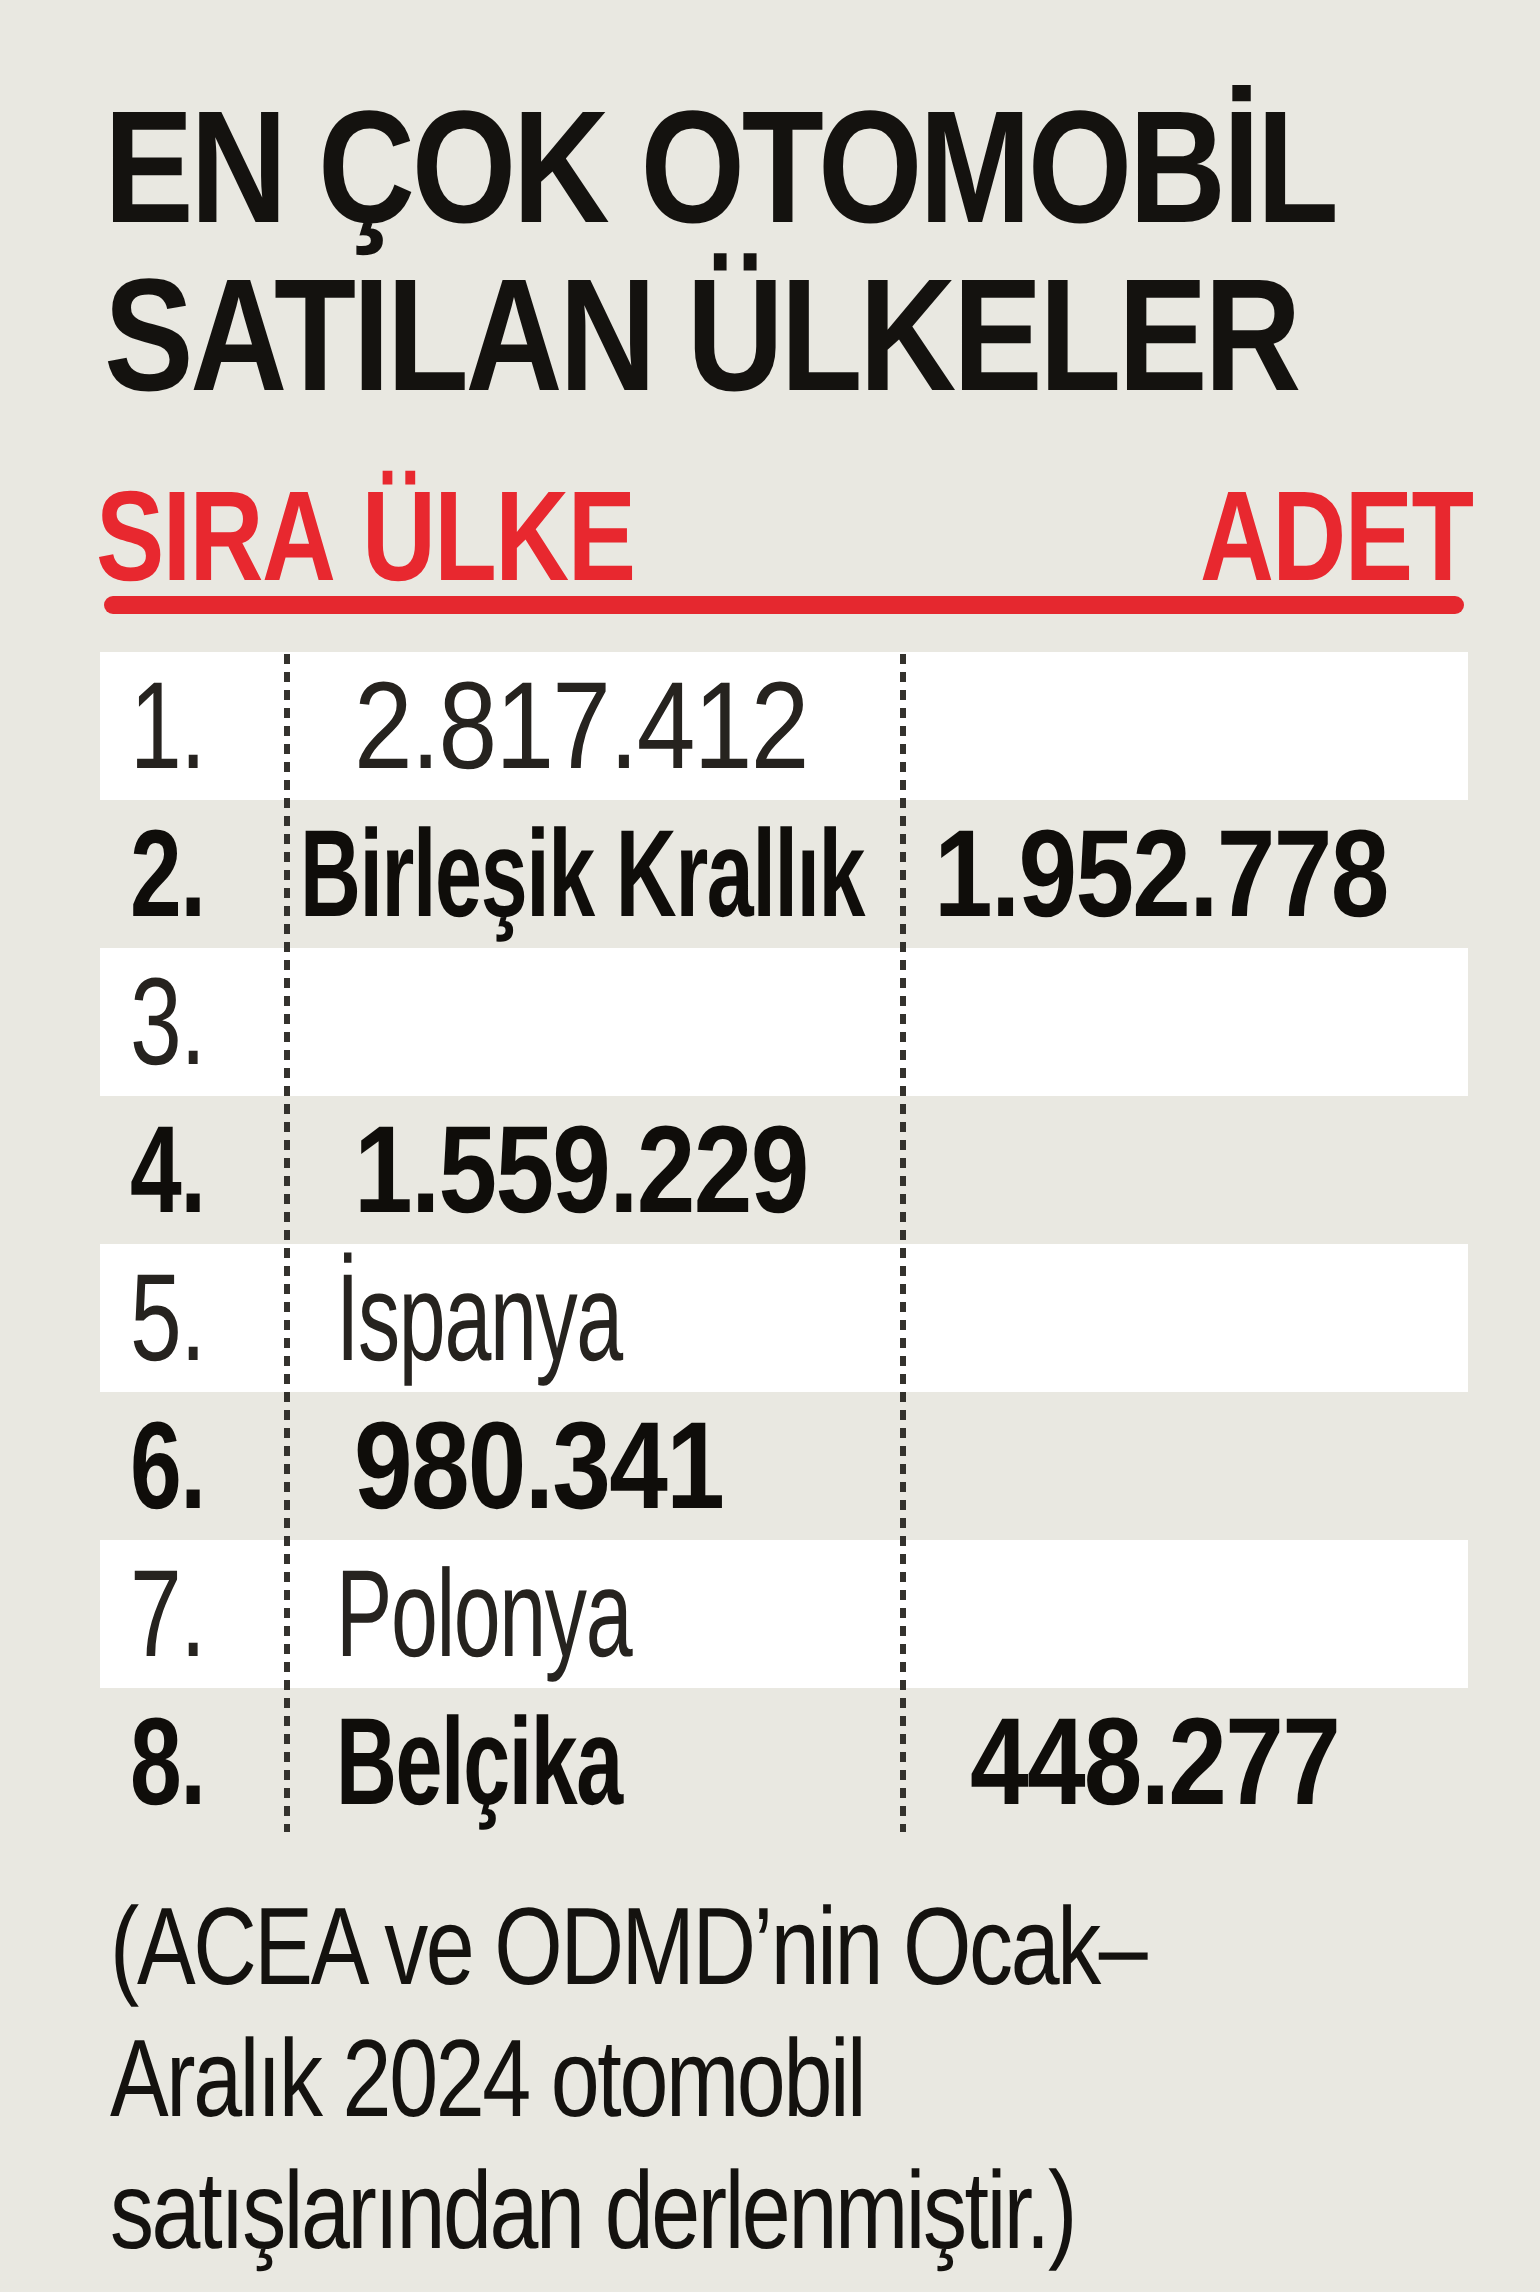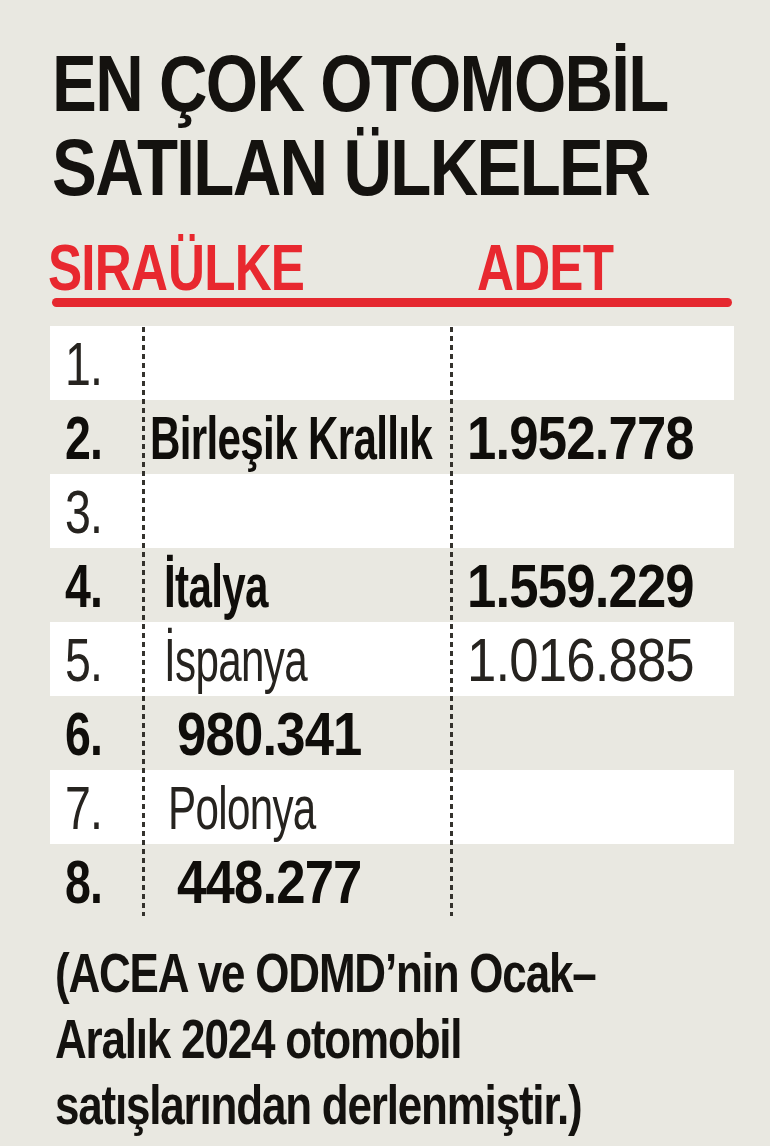"ÜLKE" .hdr-country { margin-left: none -> 13px }
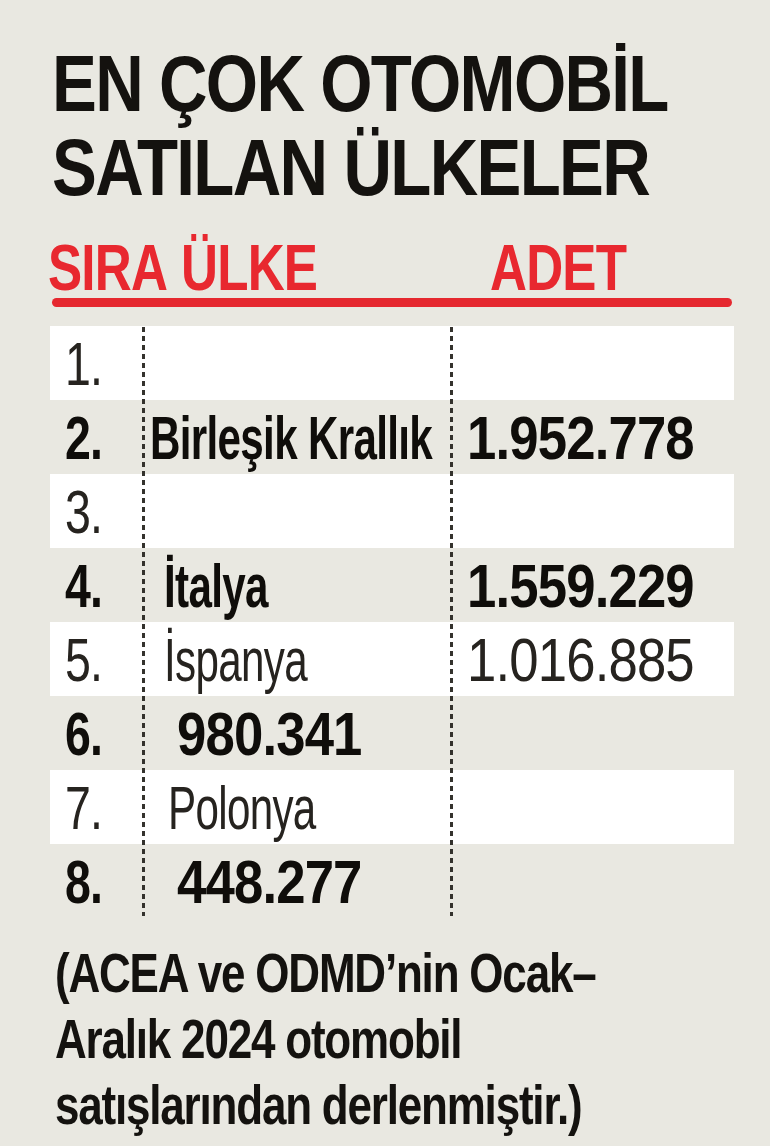"ADET" .hdr-count { text-align: none -> right }
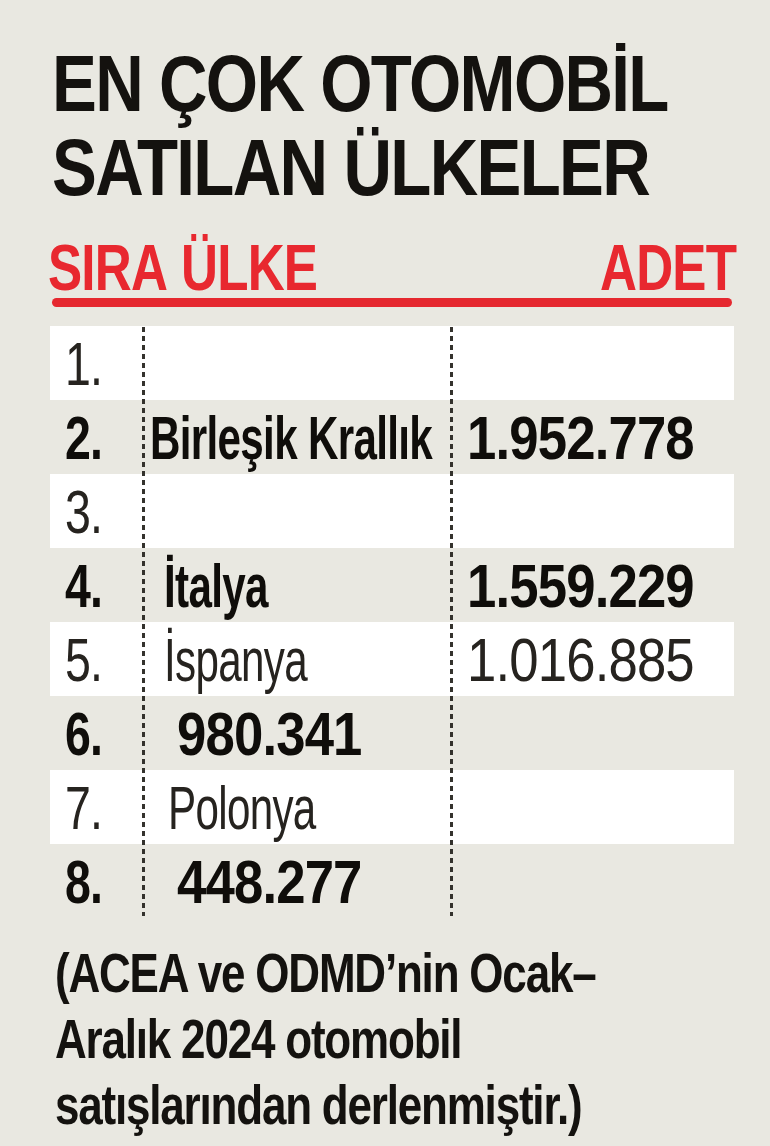"2.817.412" div.col-count { html: none -> <div><span>2.817.412</span></div> }
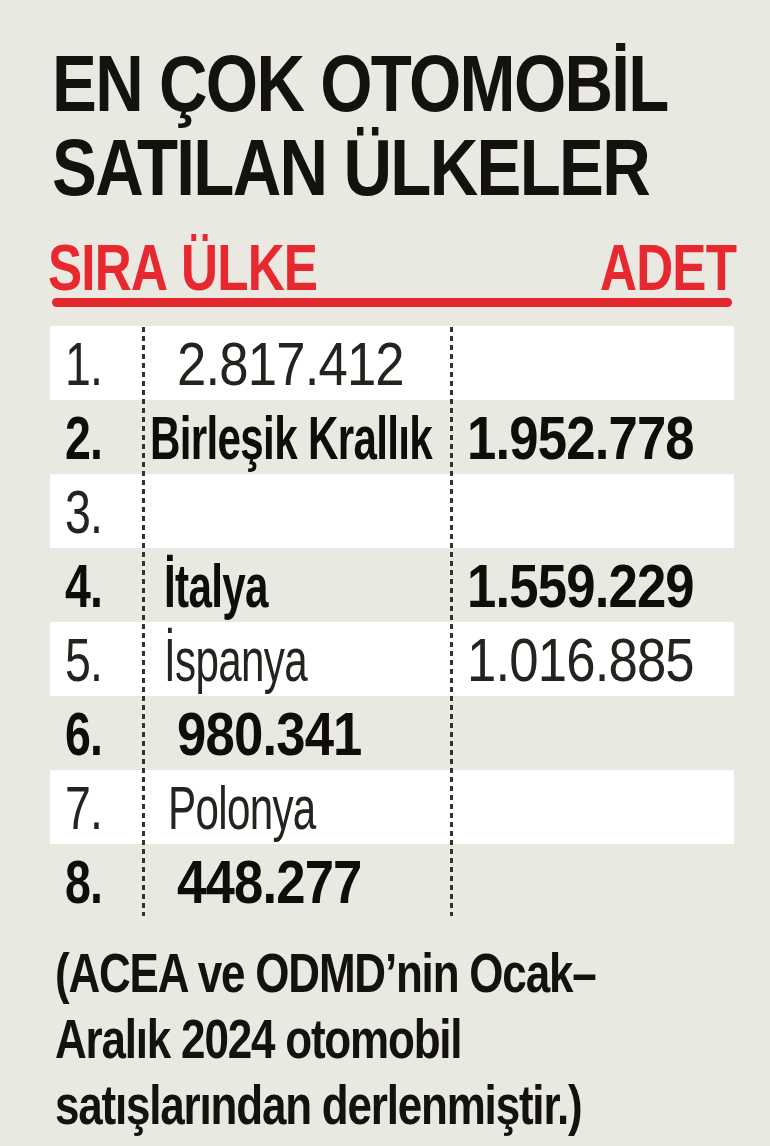"İtalya" div.col-country { html: <div><span>İtalya</span></div> -> none }
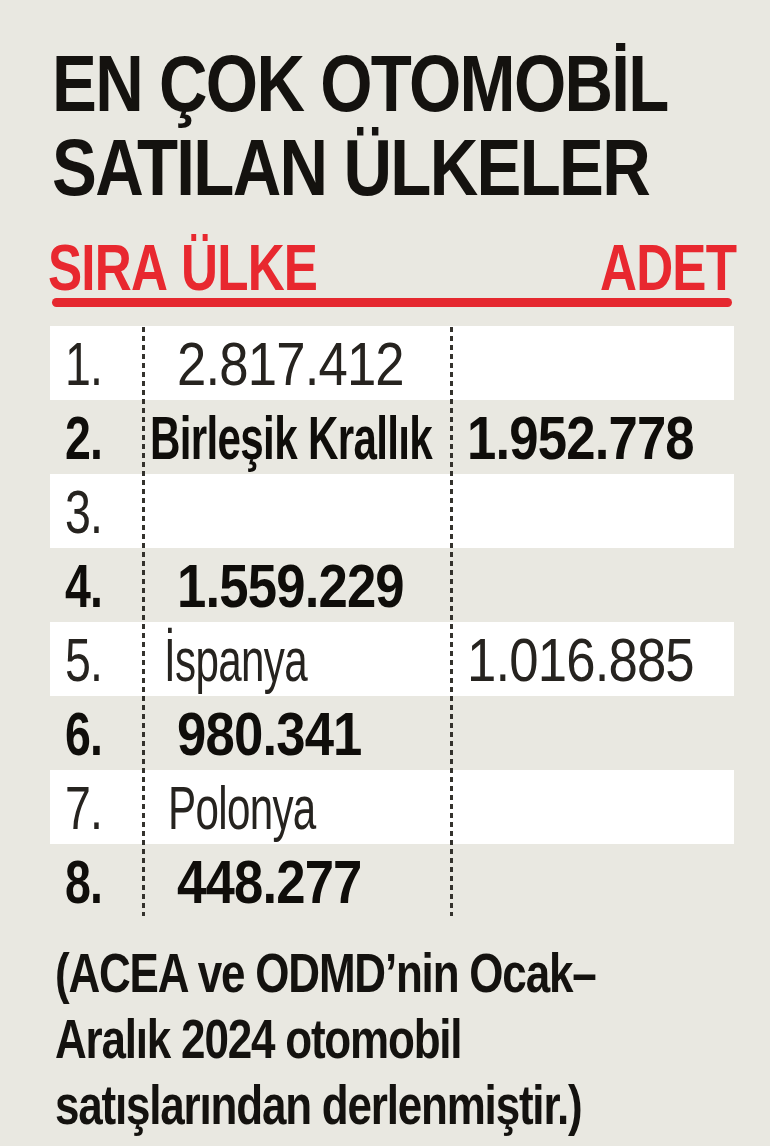"1.016.885" div.col-count { html: <div><span>1.016.885</span></div> -> none }
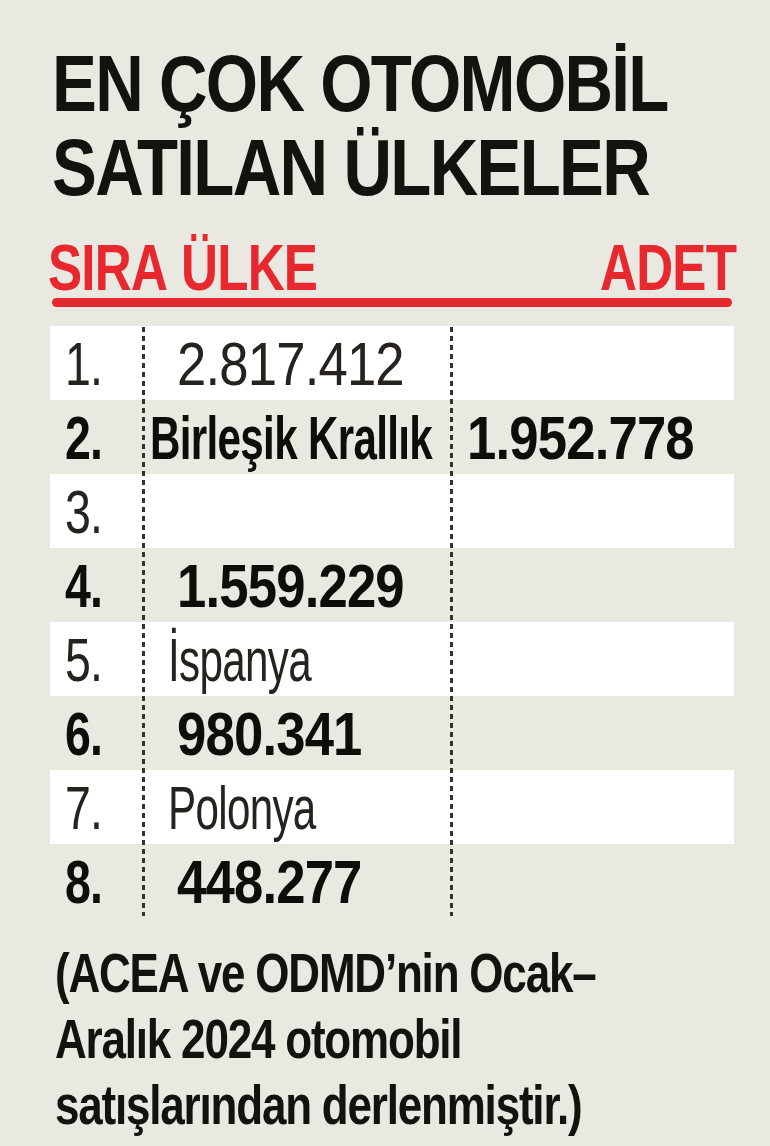"Belçika" div.col-country { html: none -> <div><span>Belçika</span></div> }
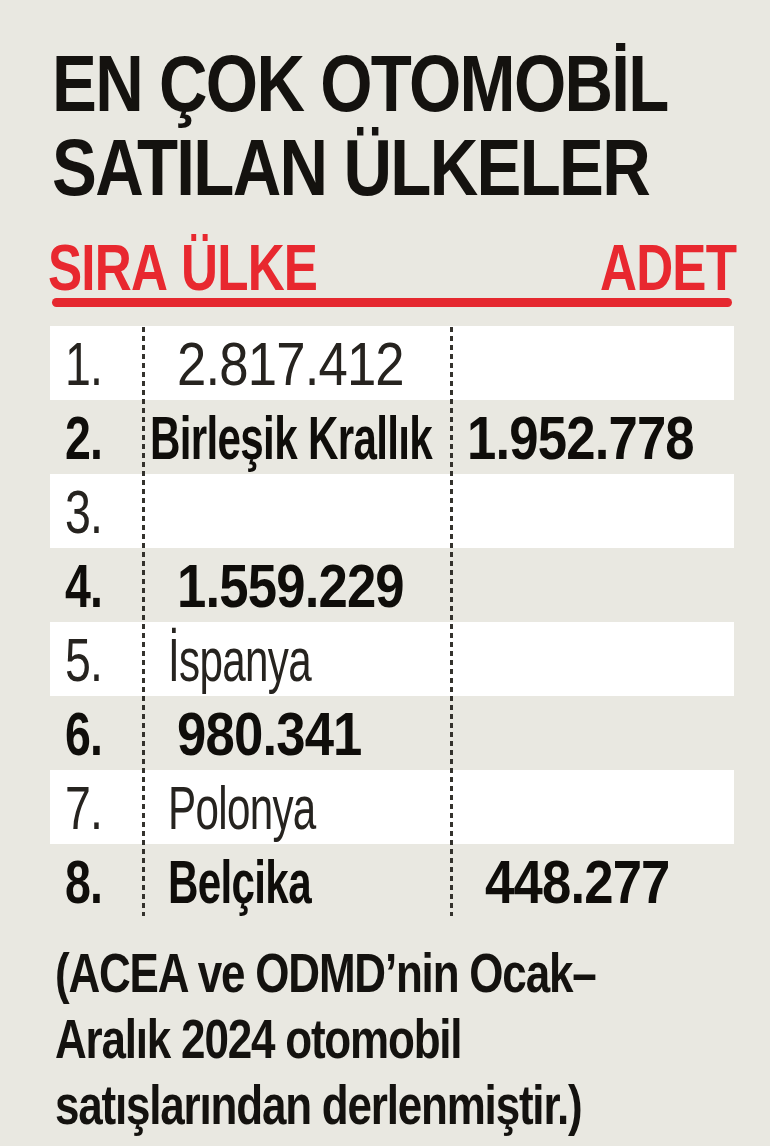"(ACEA ve ODMD’nin Ocak–" .footnote { font-weight: bold -> normal }
